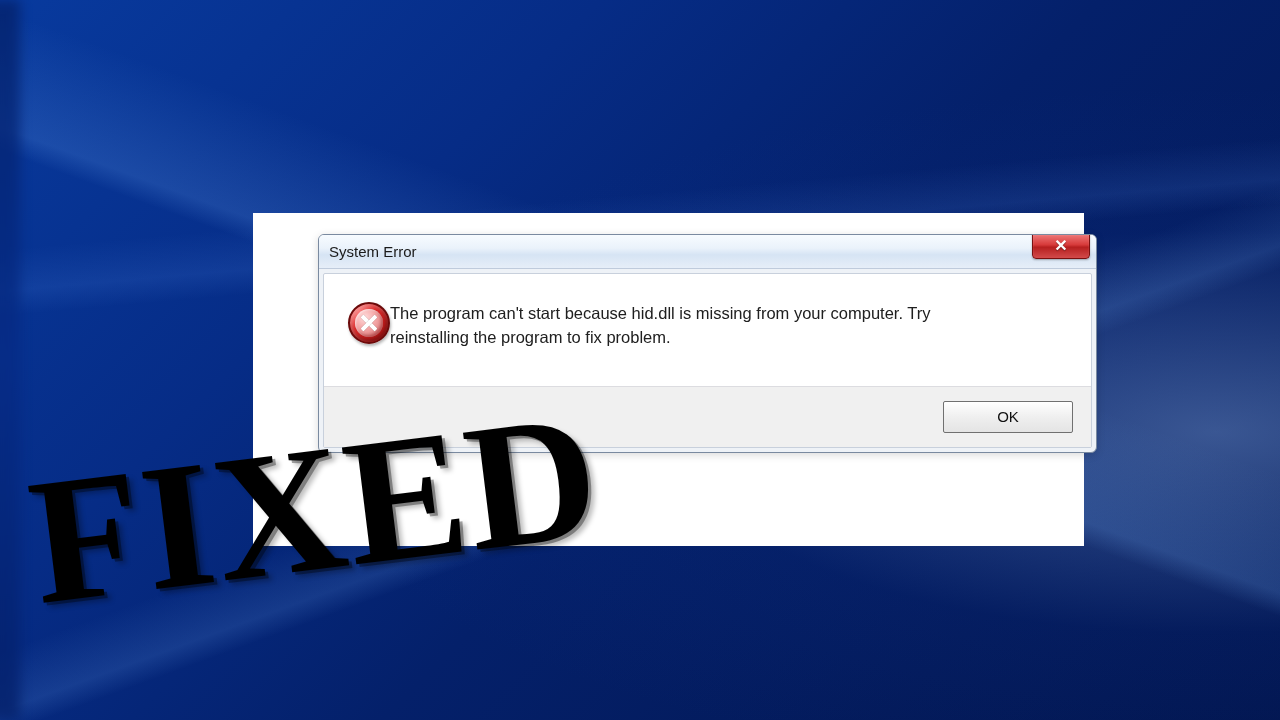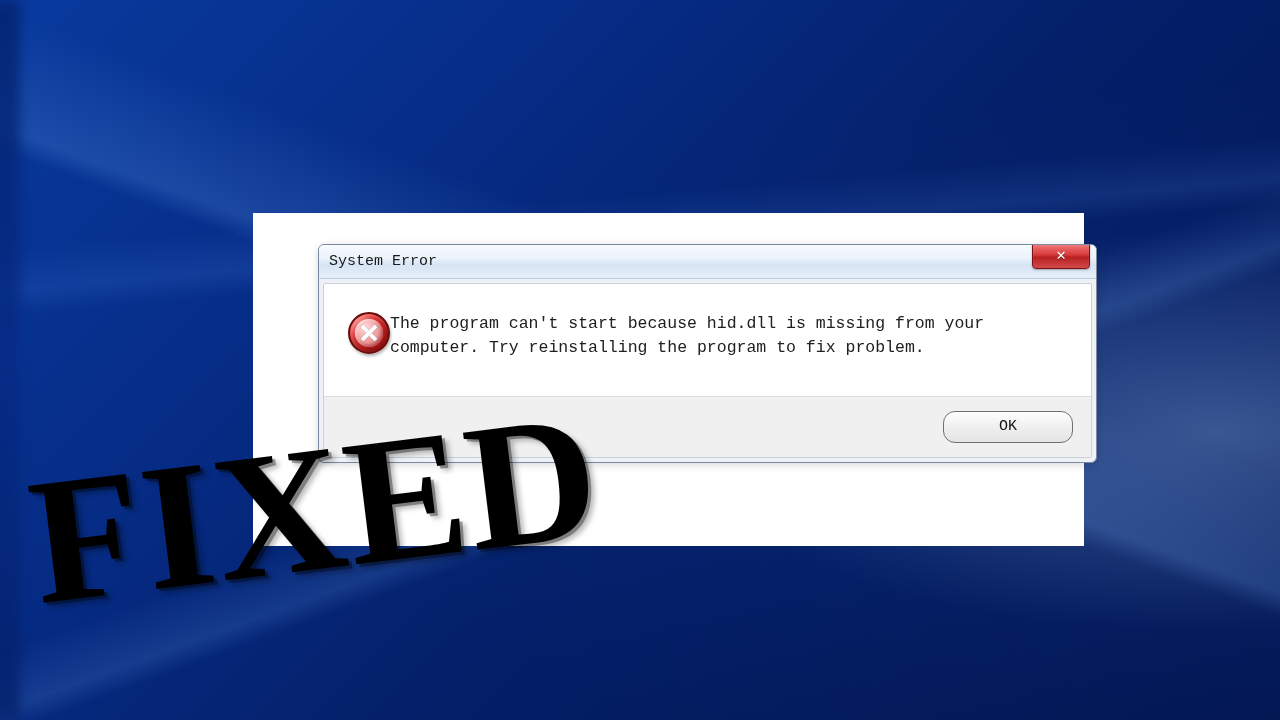"System Error" .dialog { font-family: Liberation Mono, monospace -> none; top: 244px -> 234px }
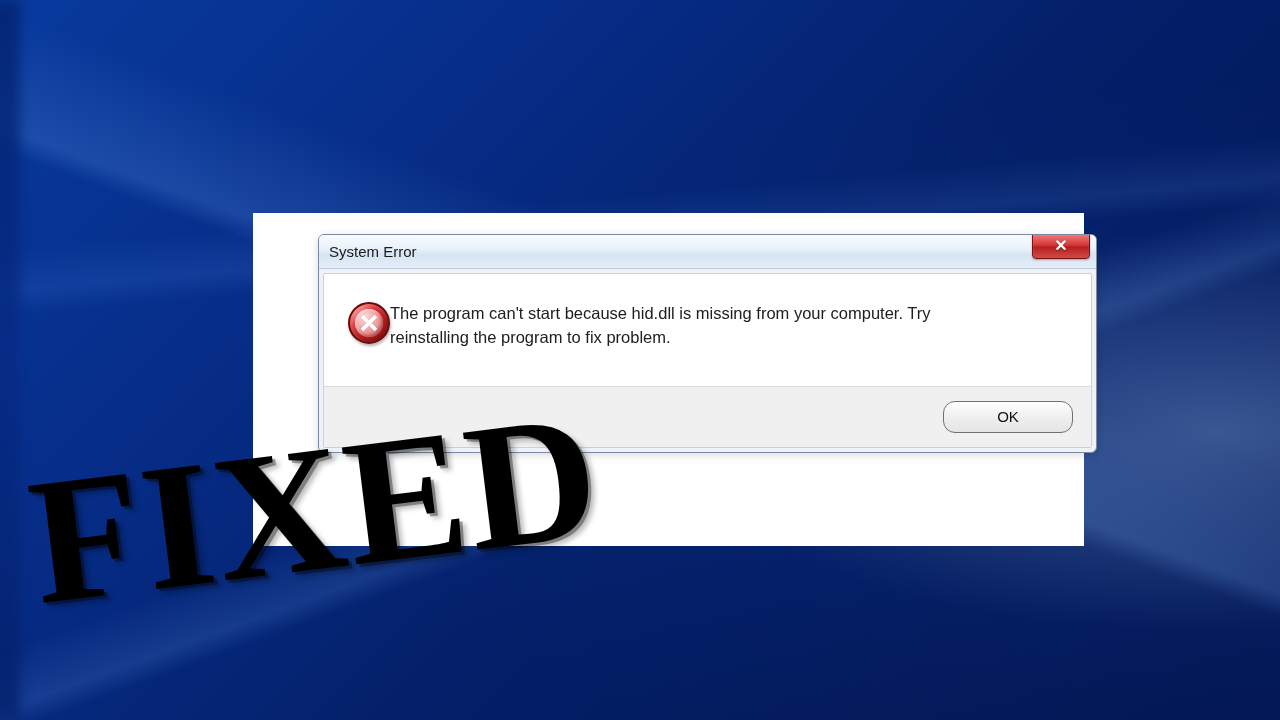"OK" .ok-btn { border-radius: 12px -> 2px }
